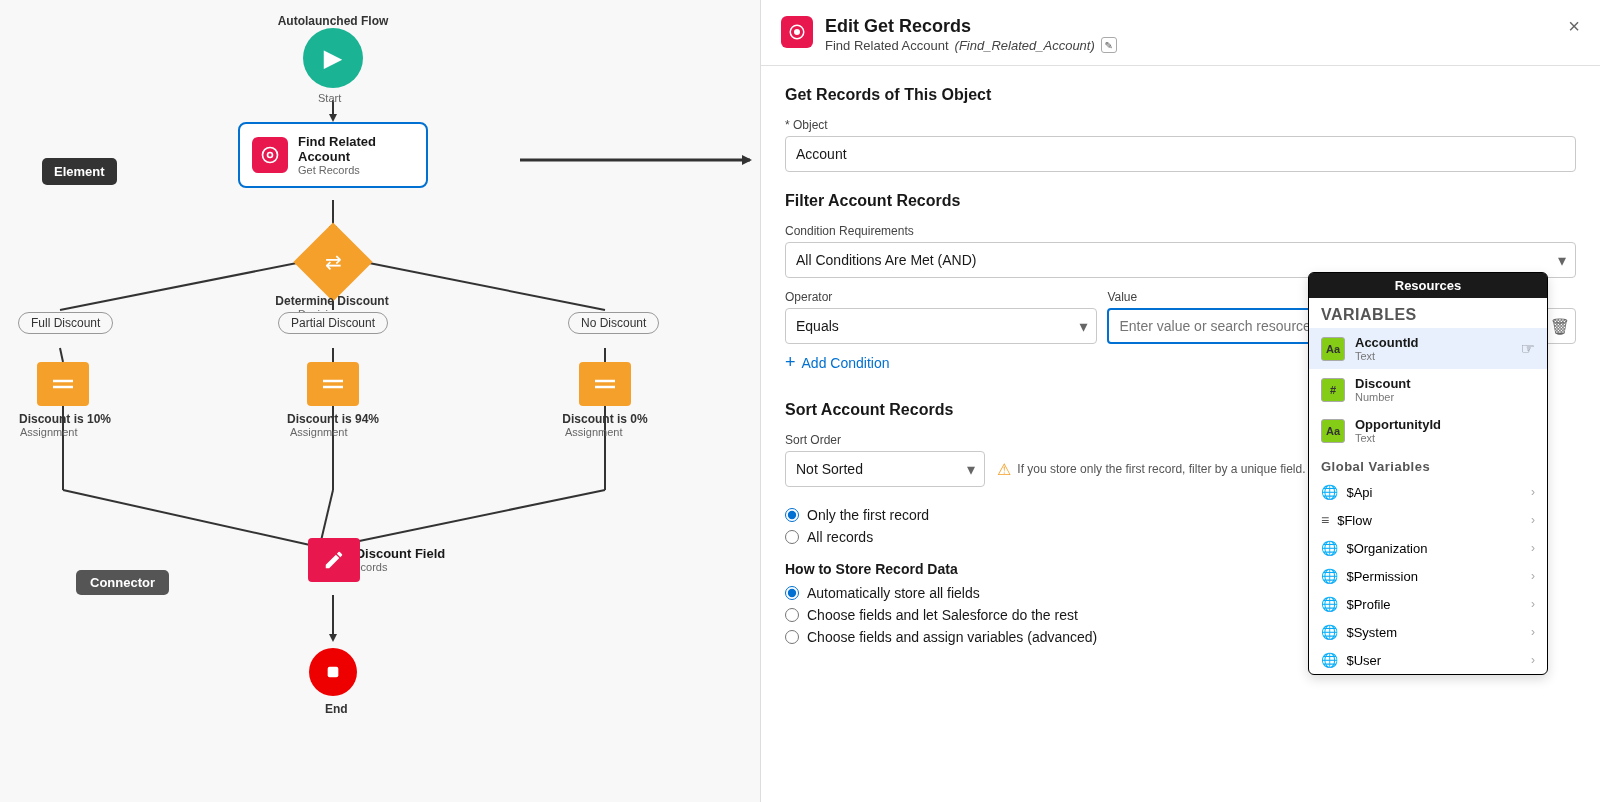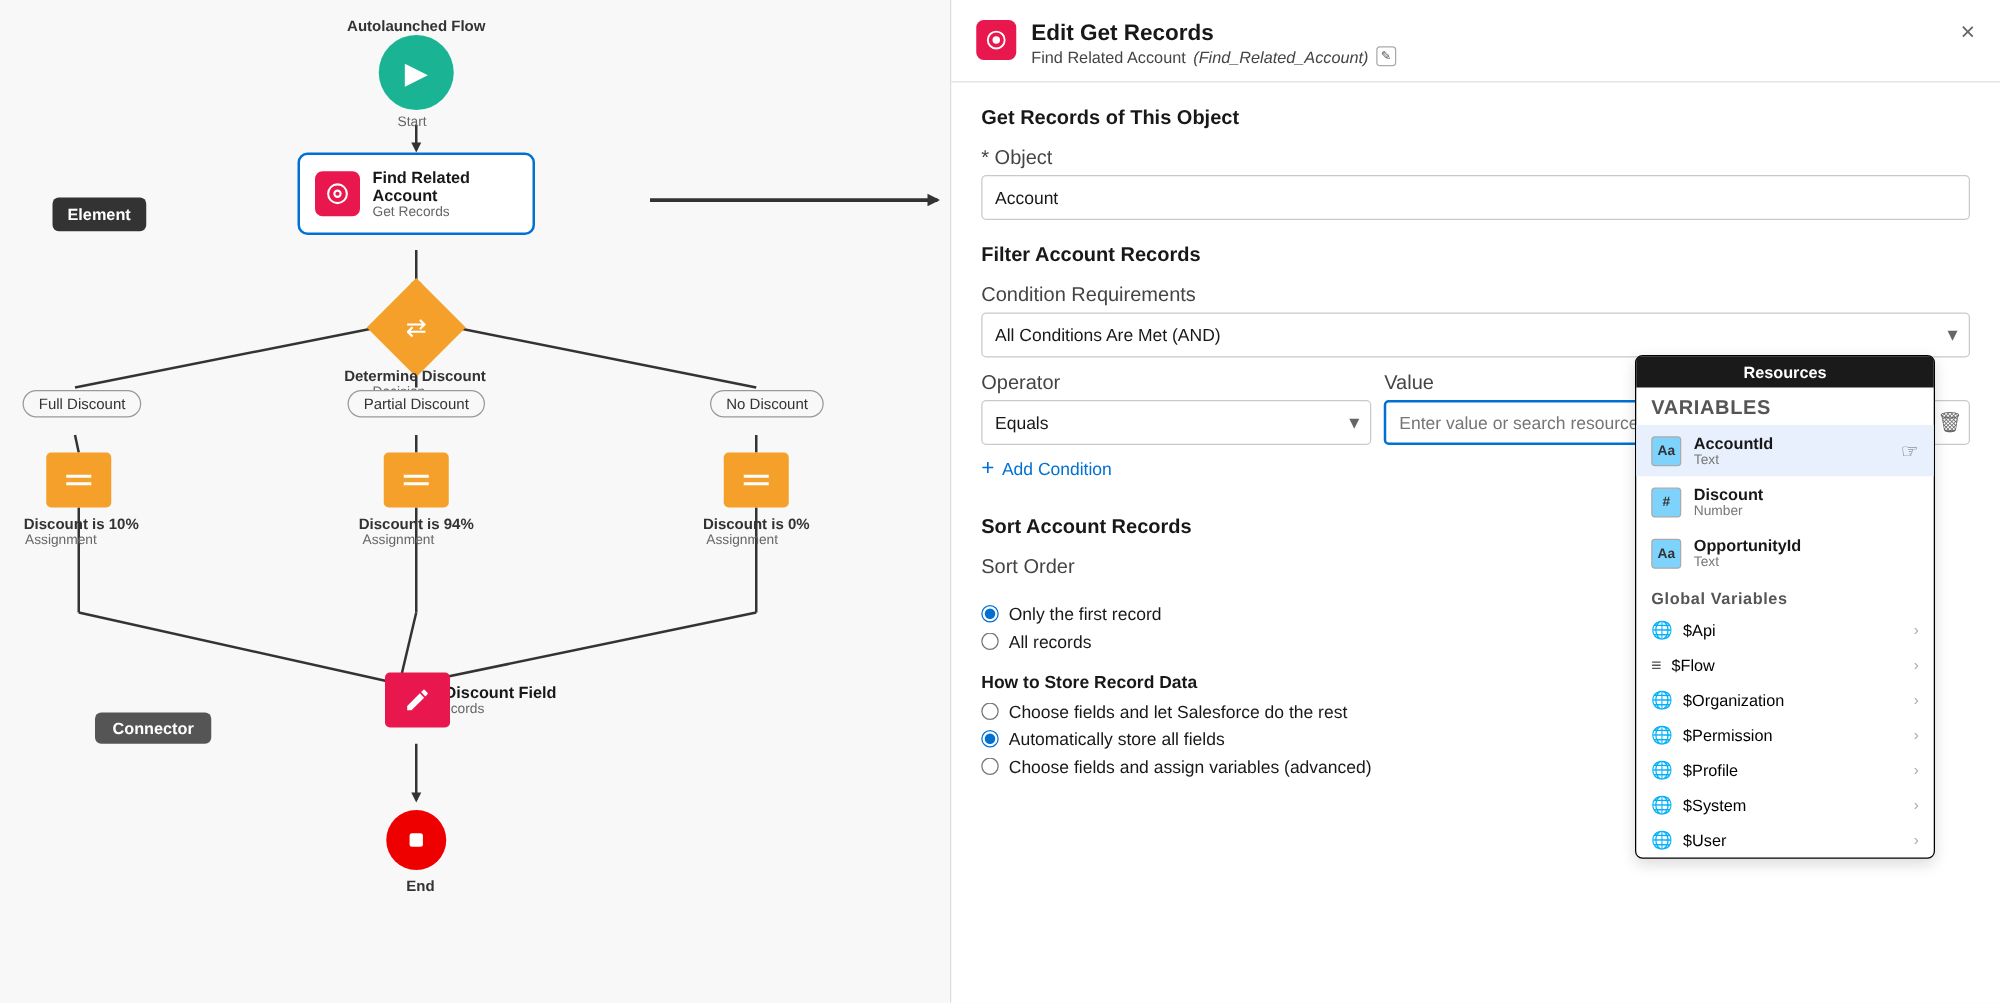"* Object" .field-label { font-size: 16px -> 12px }
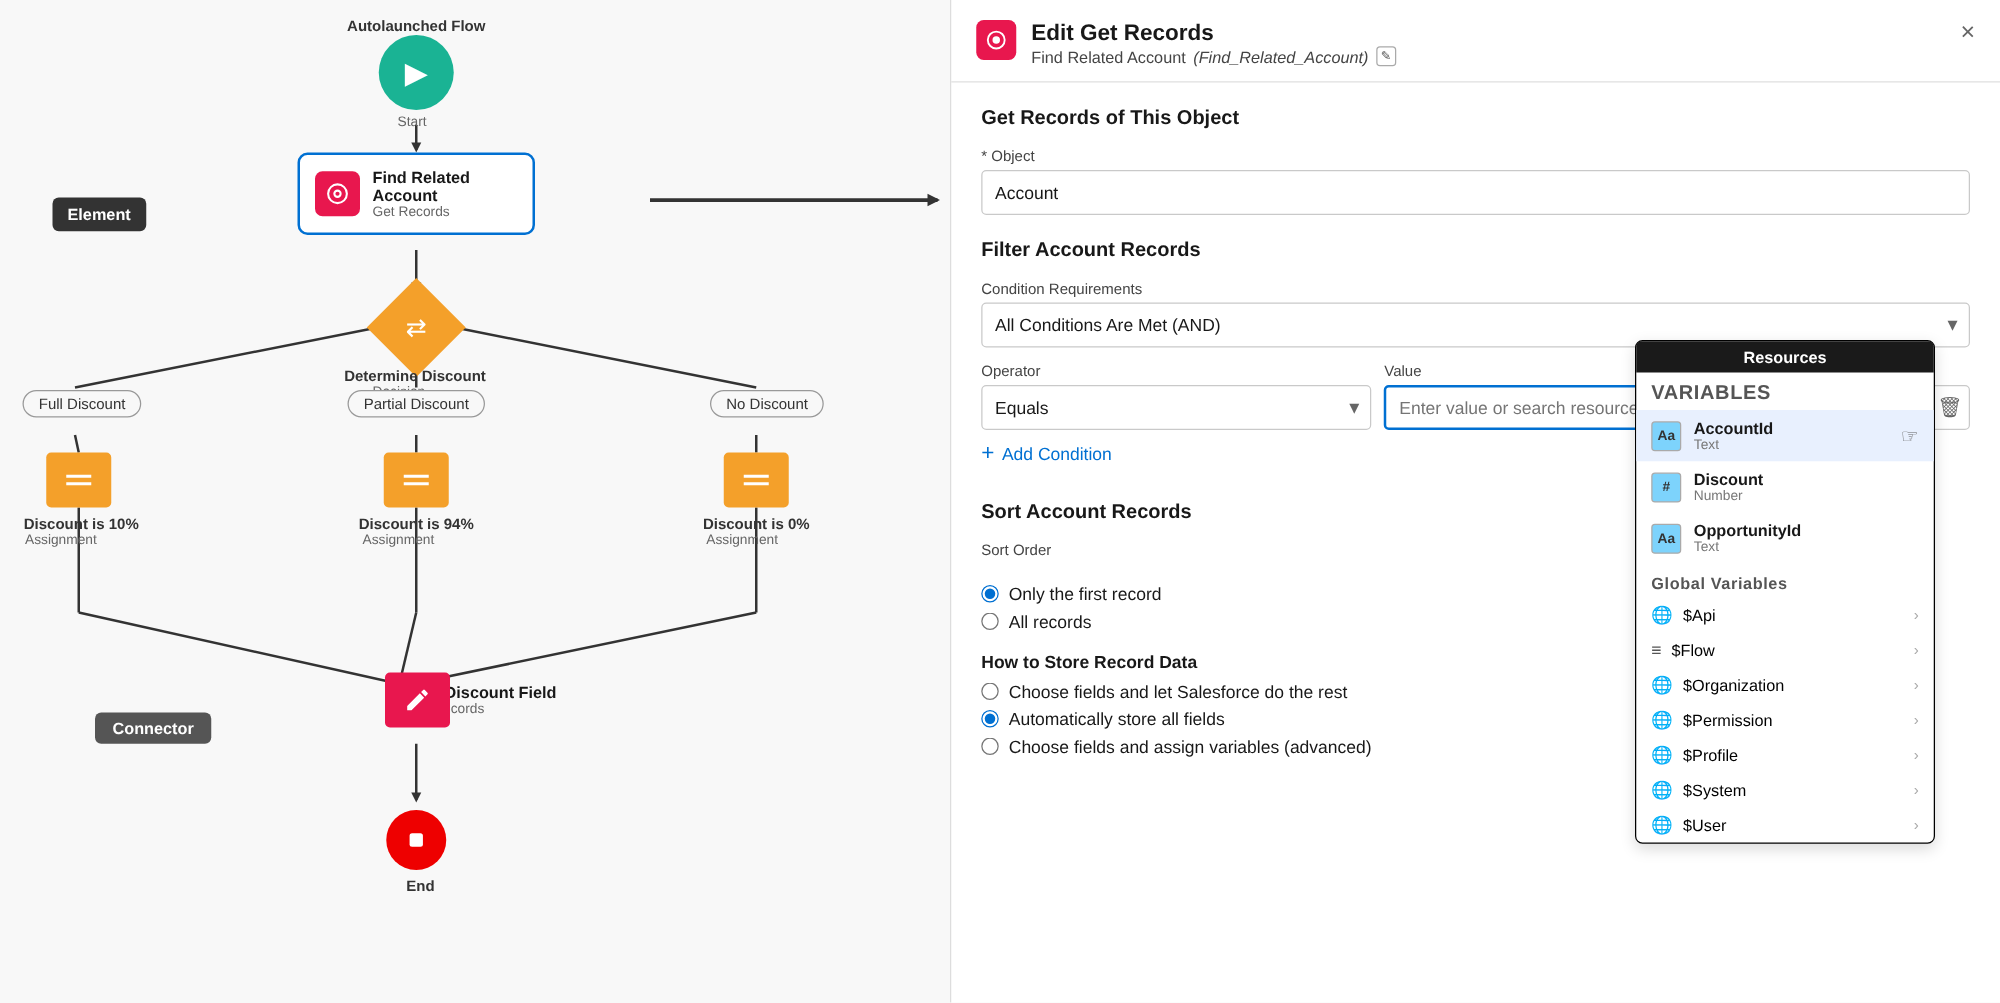"Aa" .resource-icon { background: #7dd3fc -> #84cc16 }
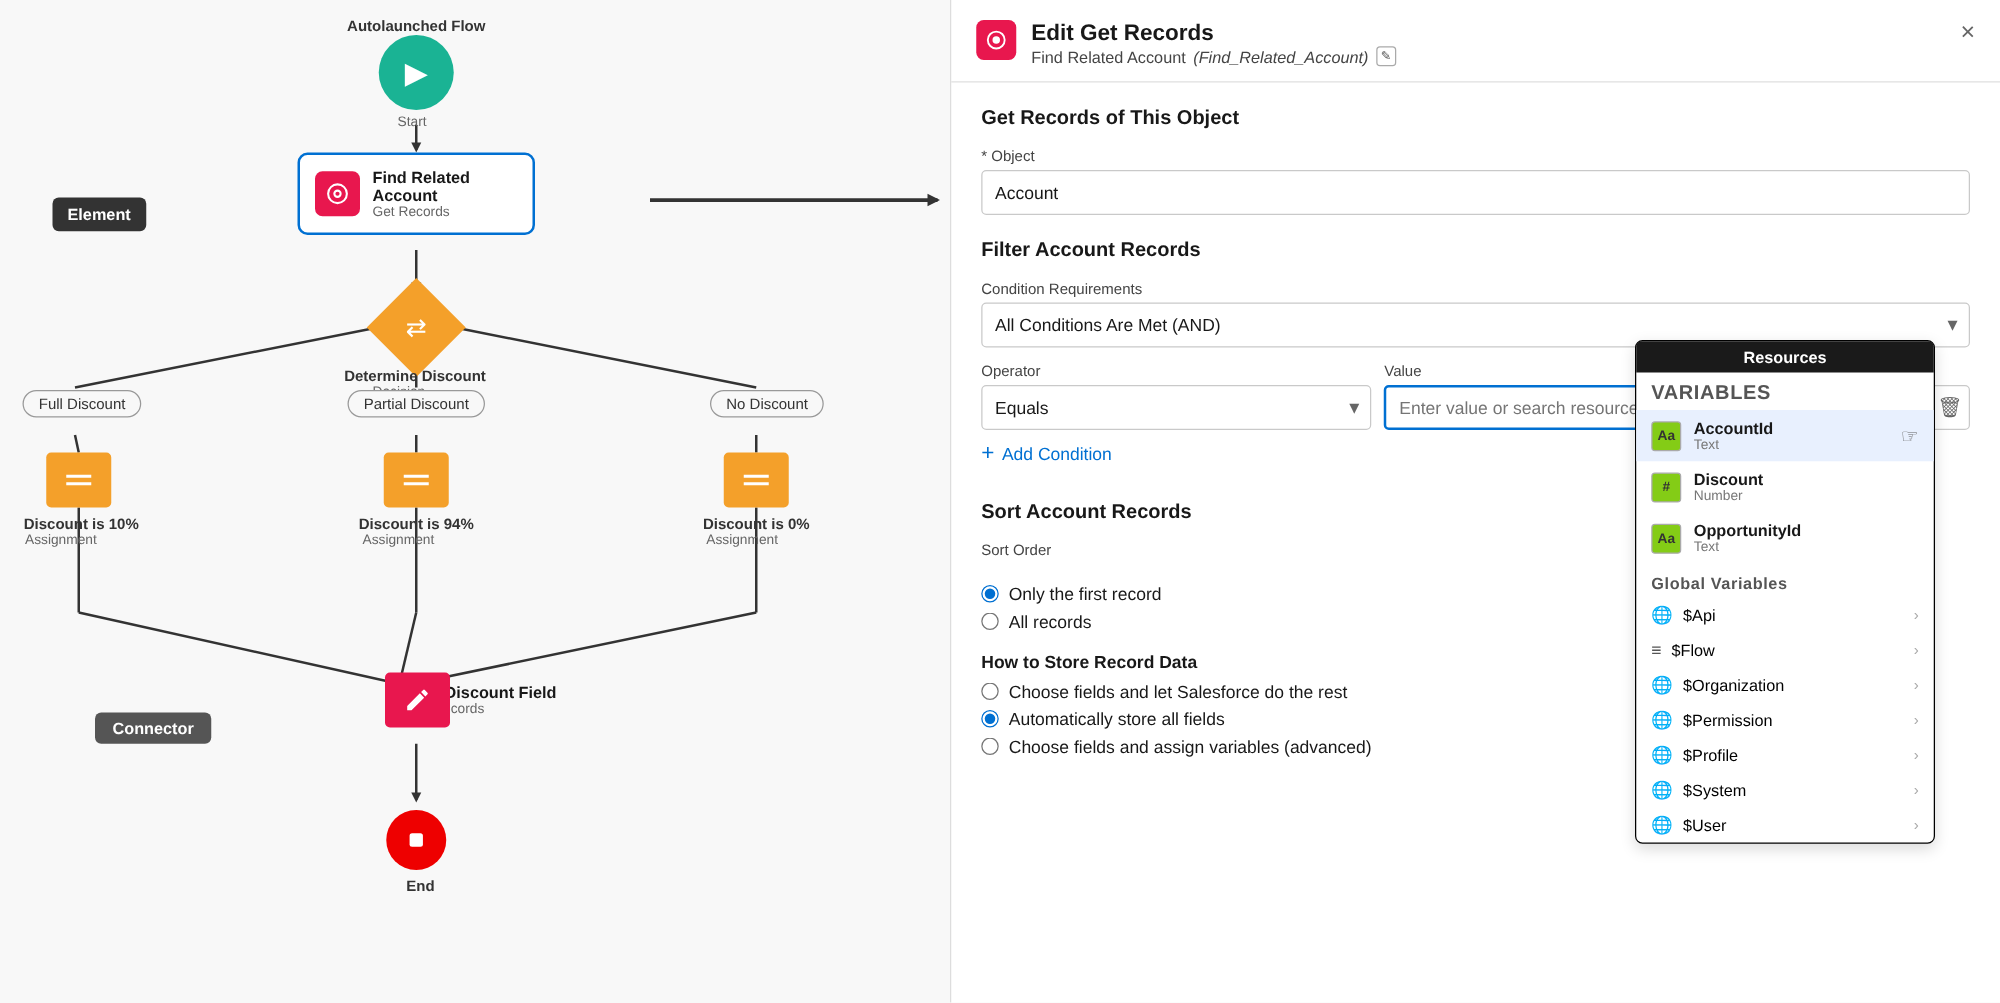"Not Sorted" div.sort-row { html: none -> <div> <div> <select> <option>Not Sorted</option> <option>Ascending</option> <option>Descending</option> </select> </div> <div> <span>⚠</span> <span>If you store only the first record, filter by a unique field.</span> </div> </div> }
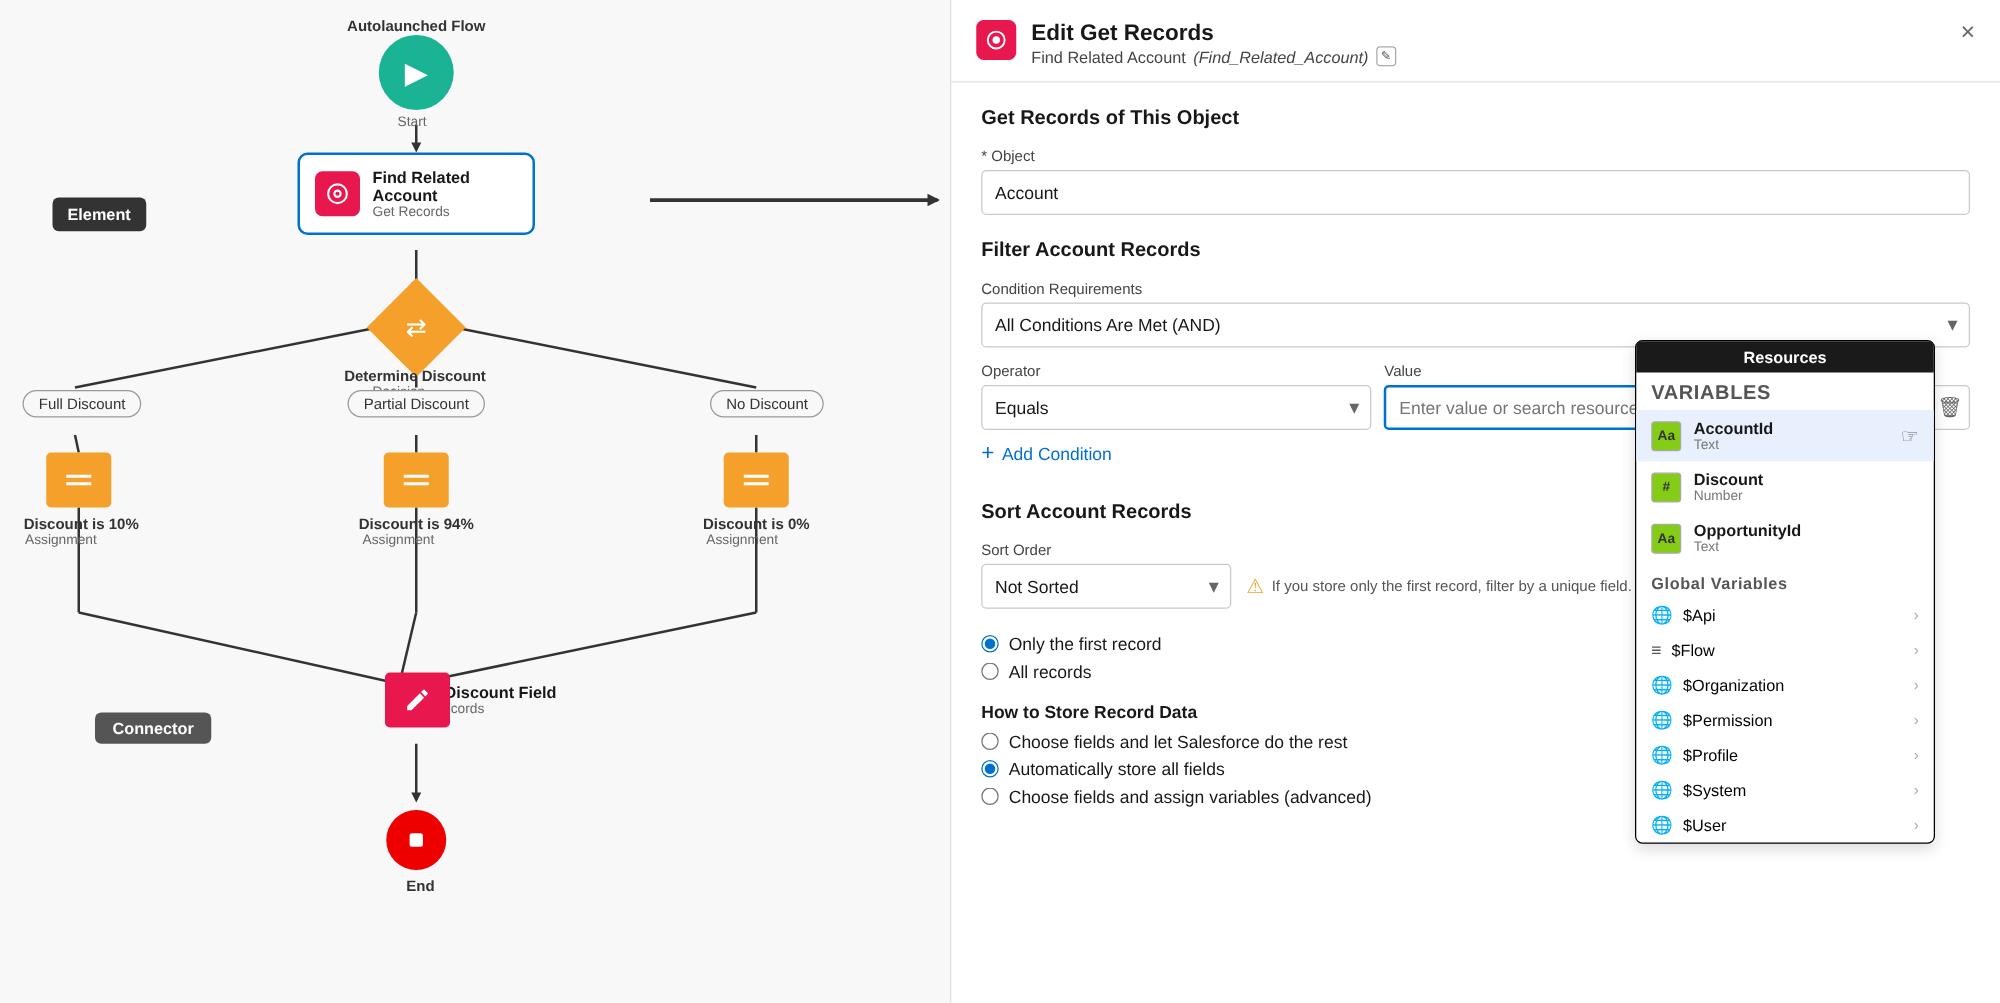"Choose fields and let Salesforce" label.radio-item { order: before "Automatically store all fields" -> after "Automatically store all fields" }
